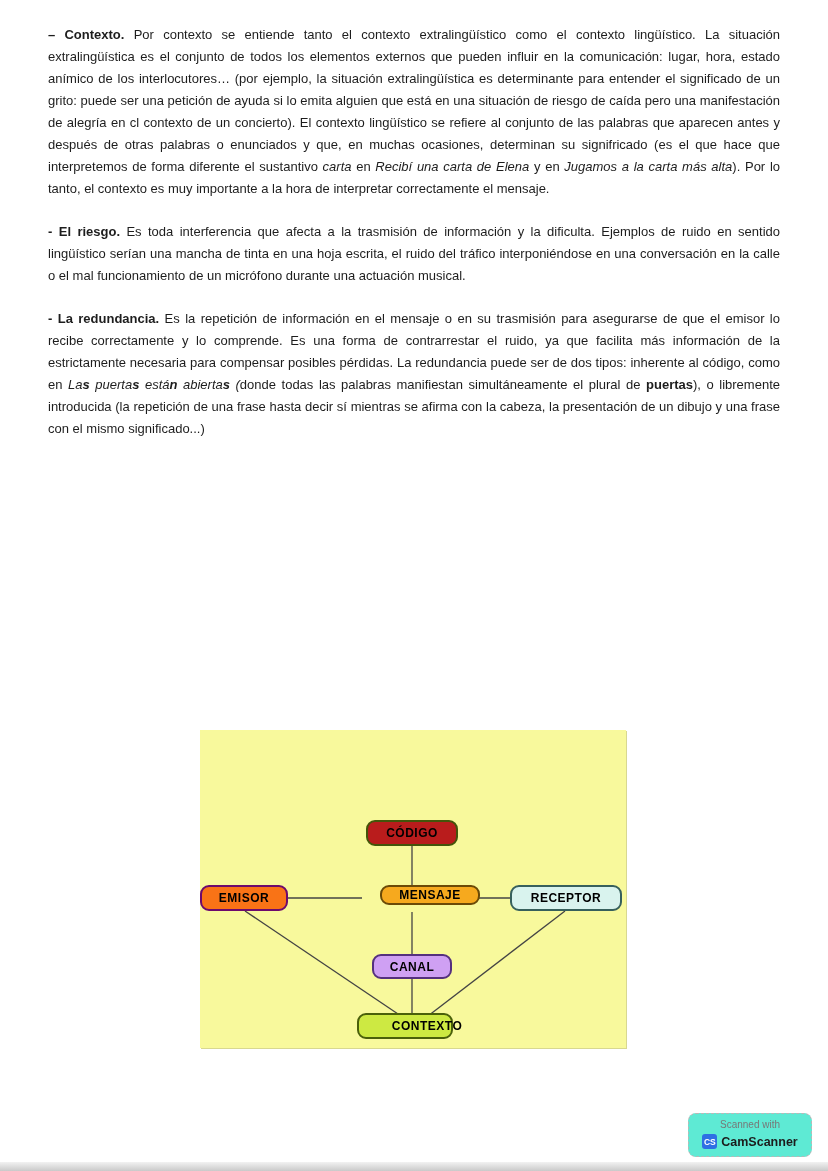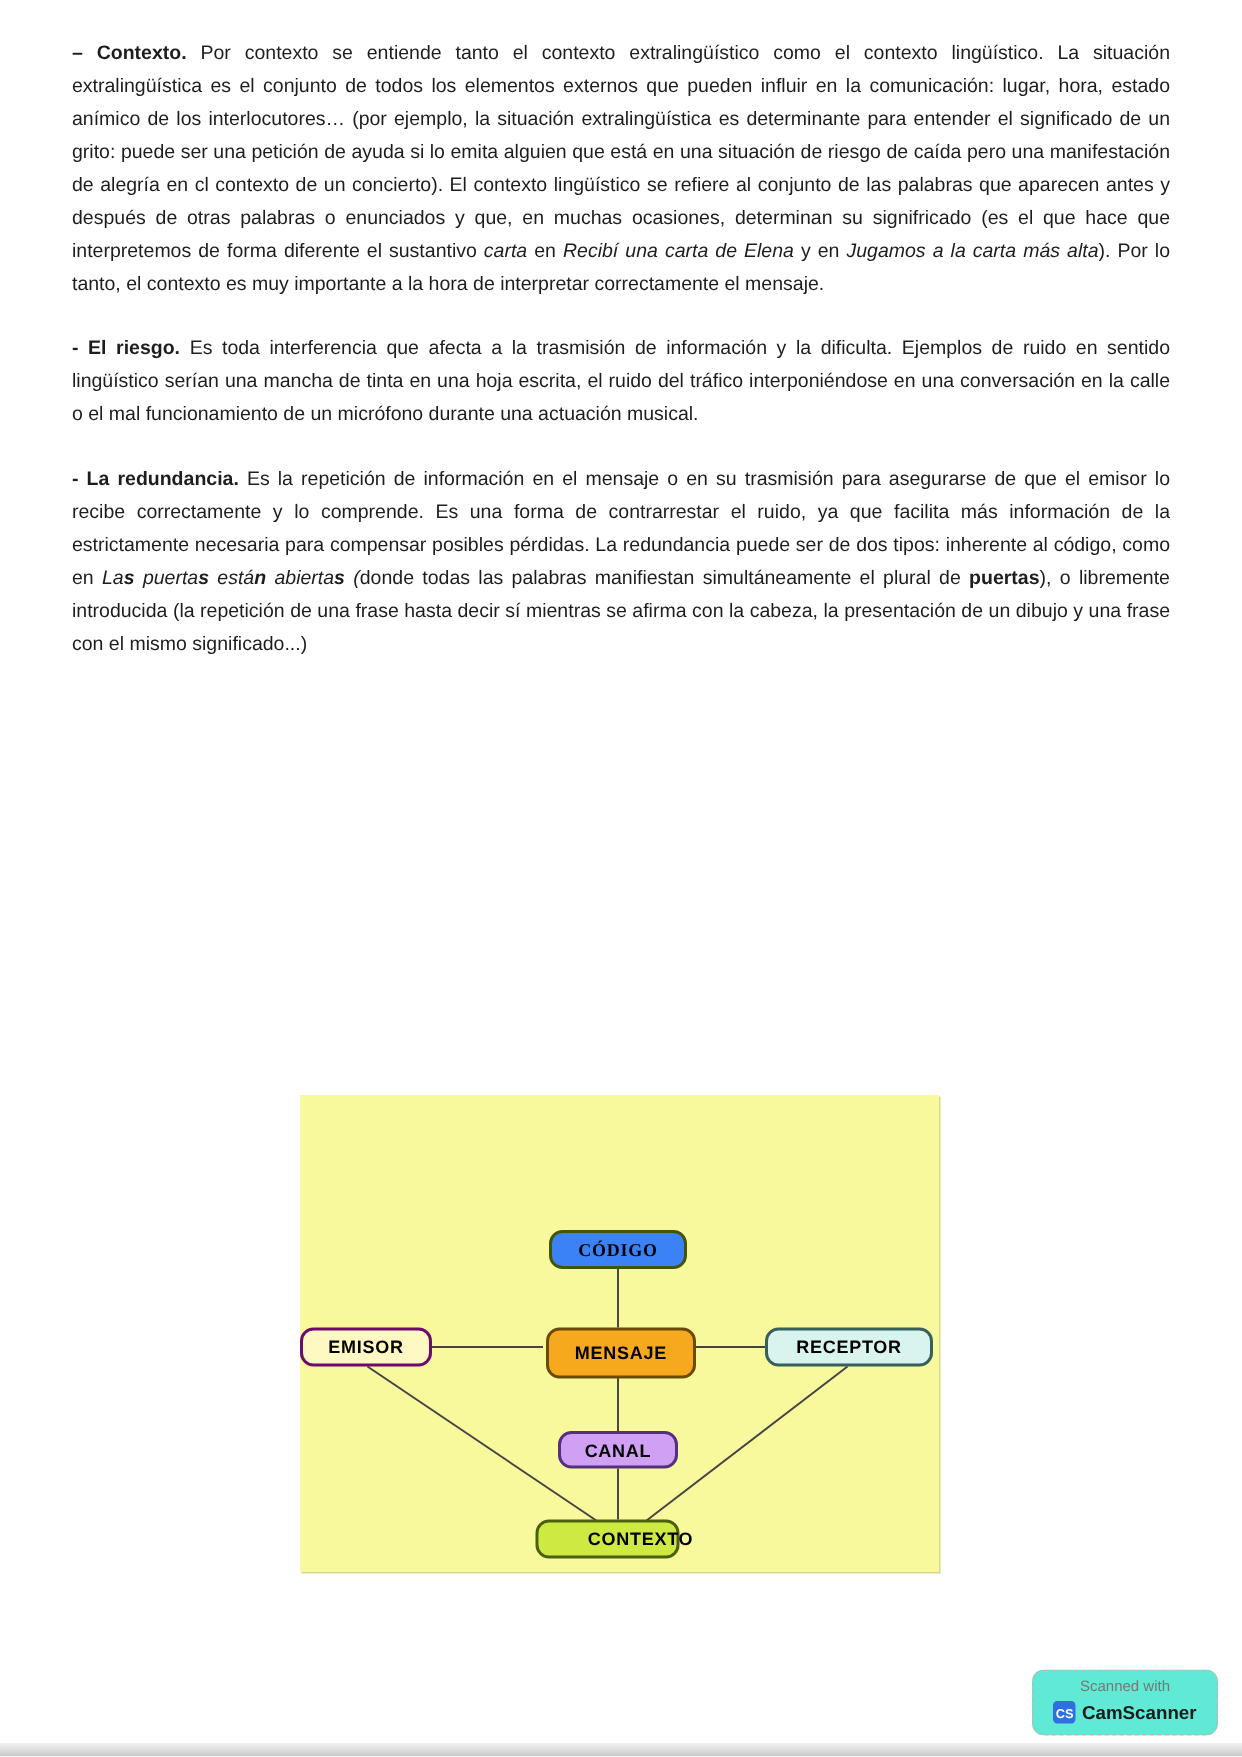"CÓDIGO" div.node { background-color: #3b82f6 -> #b91c1c; font-family: Liberation Serif, serif -> none }
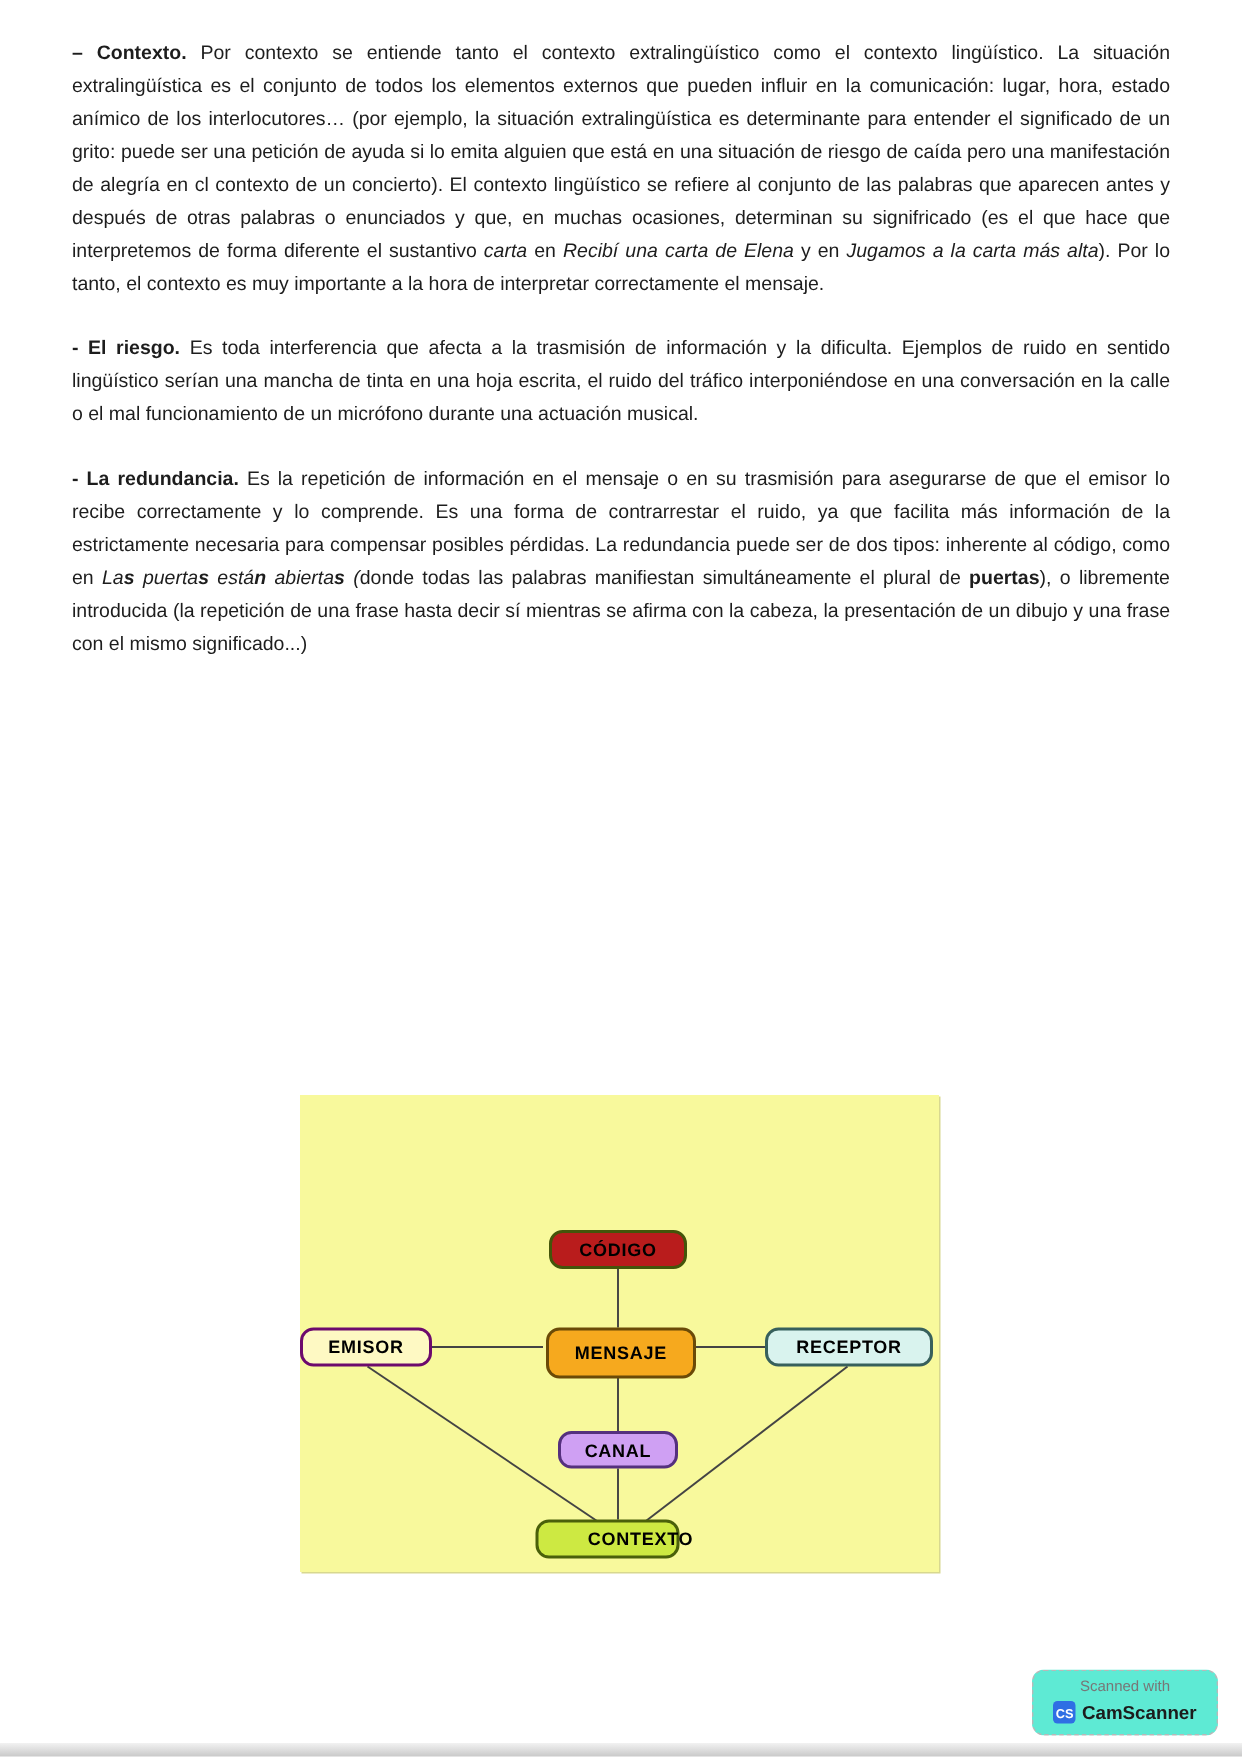"EMISOR" div.node { background-color: #fef9c3 -> #f97316 }
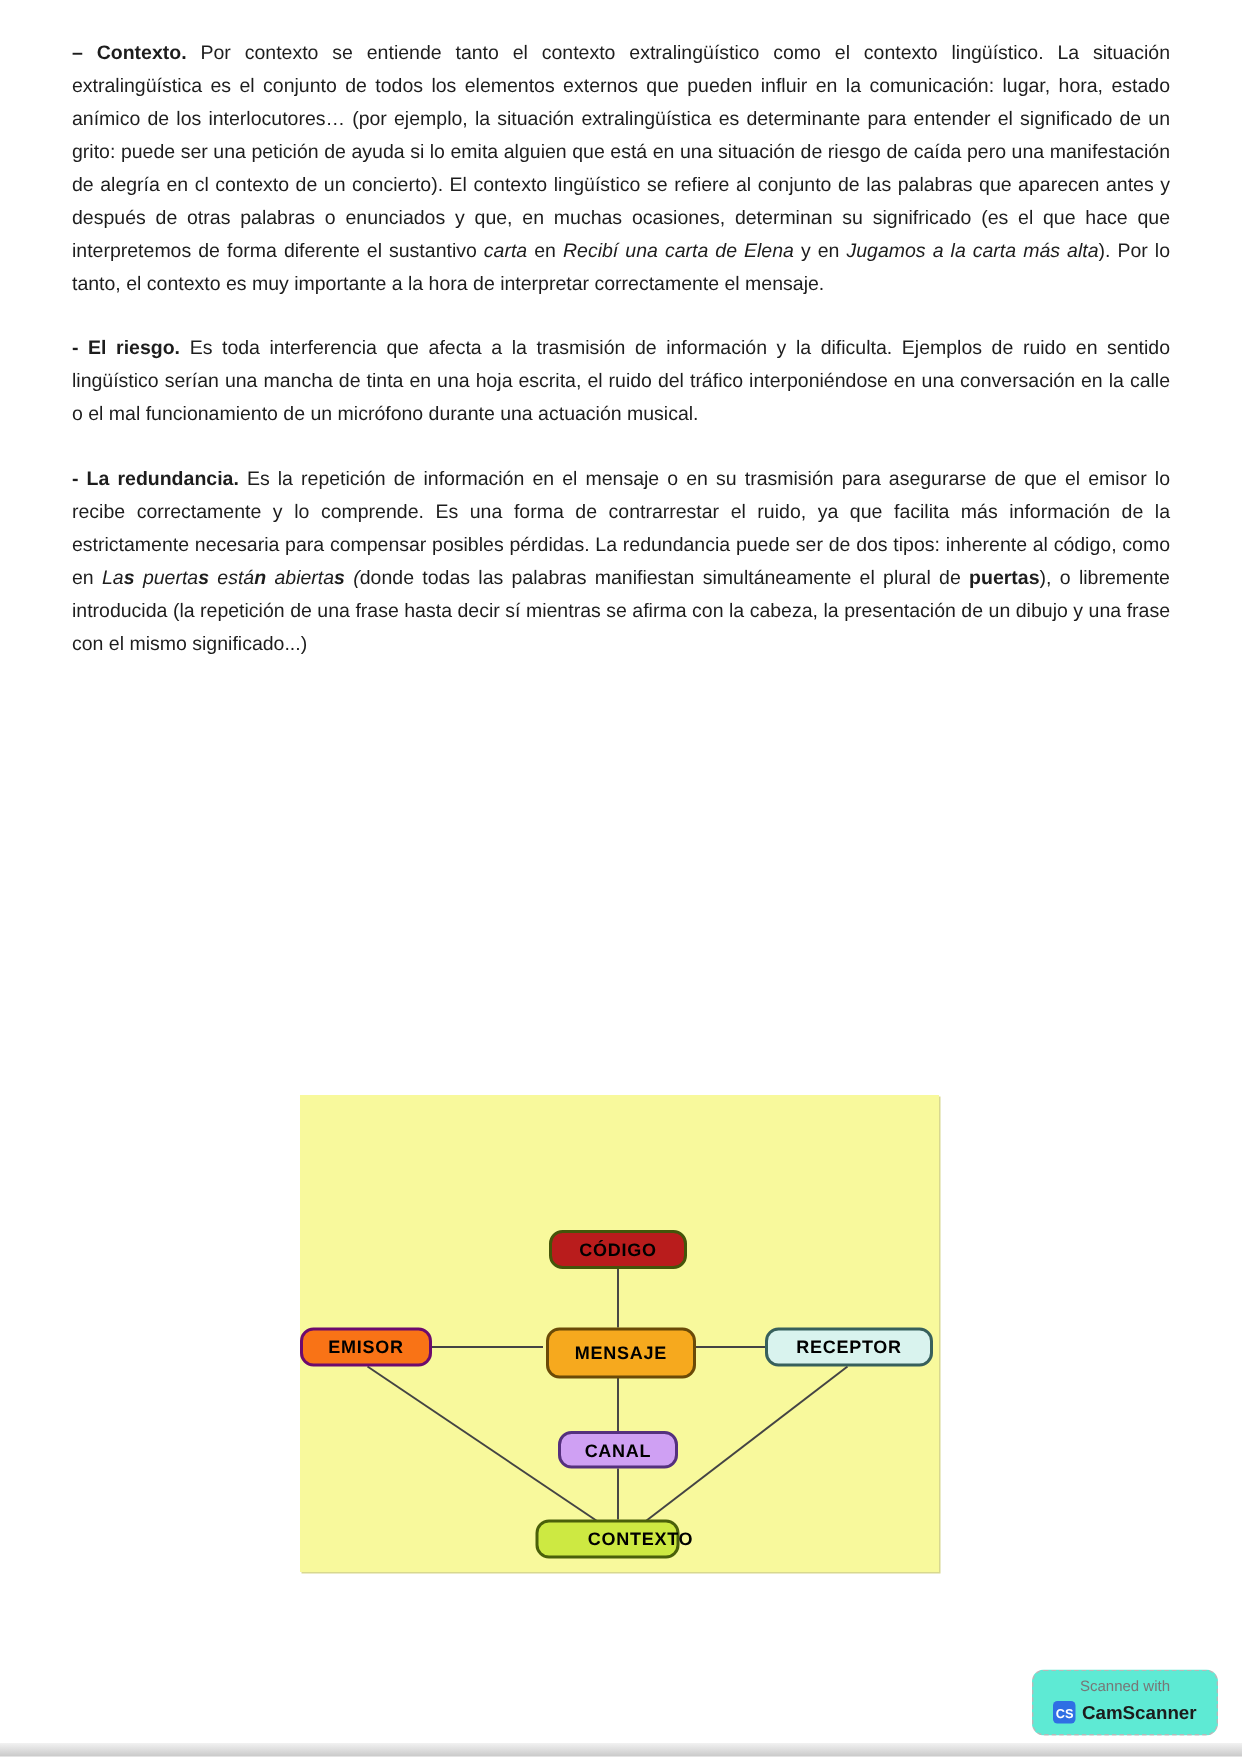"MENSAJE" .n-mensaje { height: 34px -> 20px; left: 164px -> 180px }
